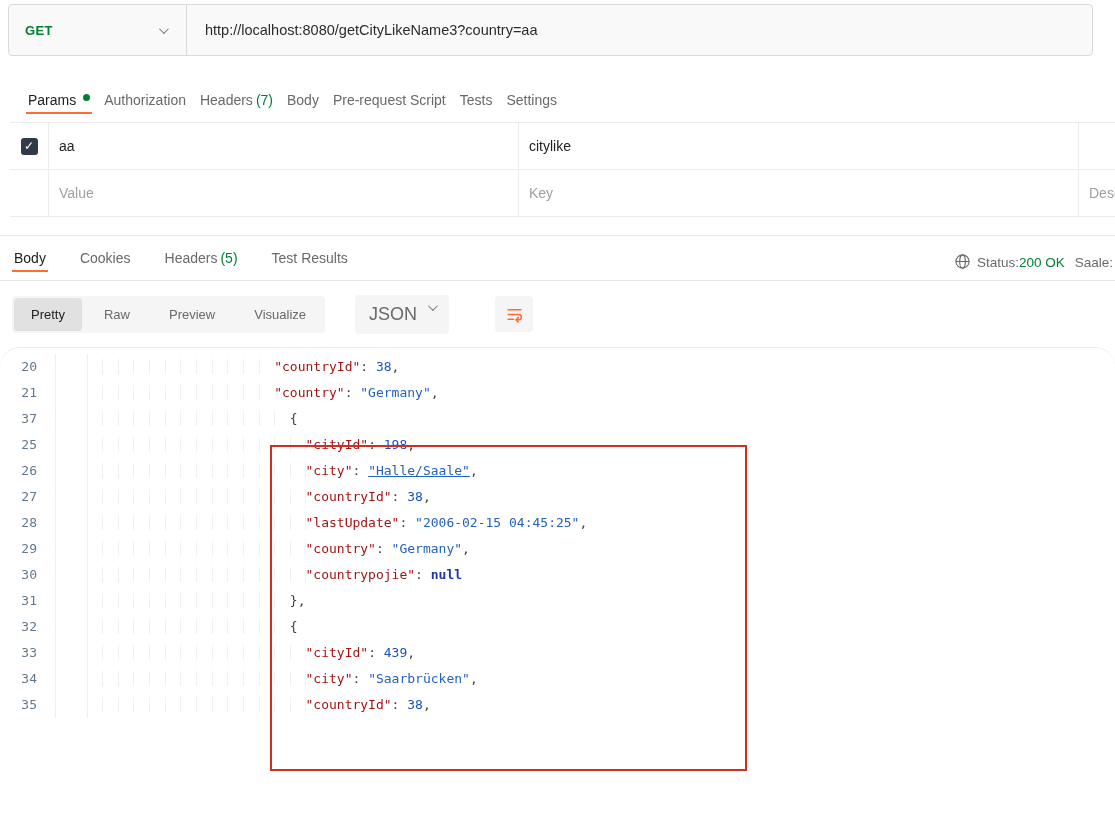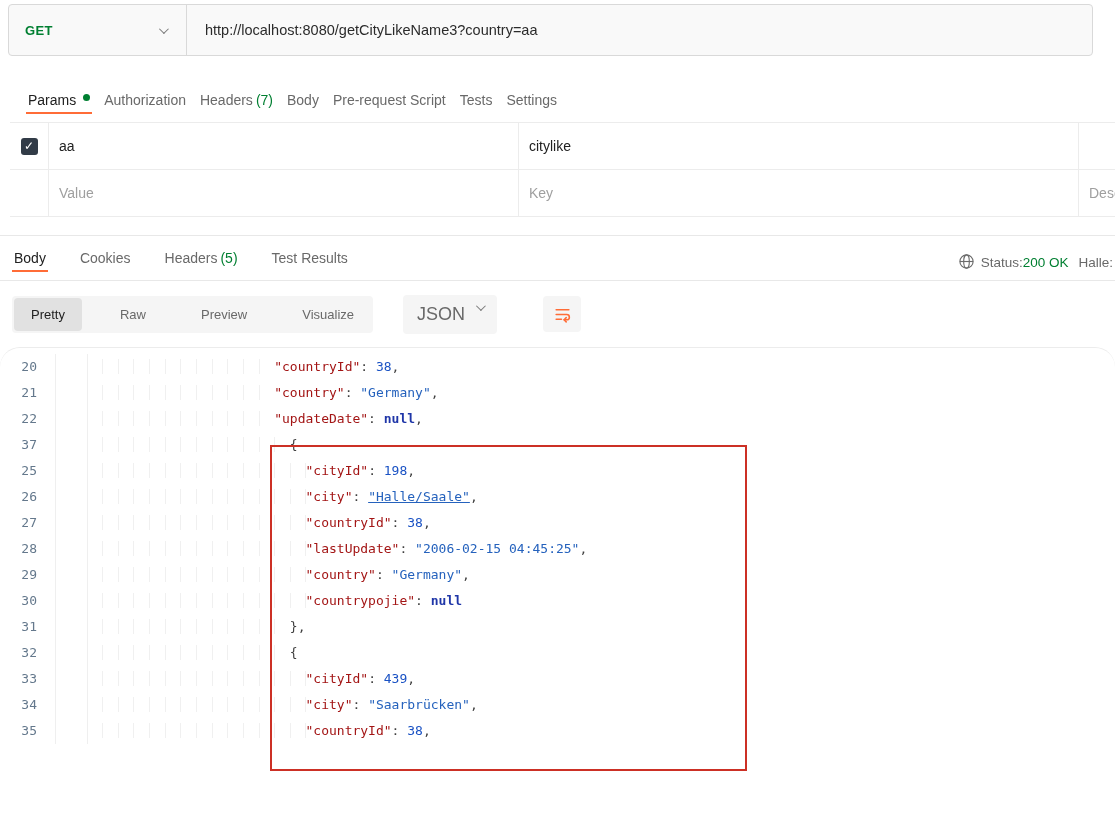"Halle:" span.meta-label { text: Halle -> Saale }
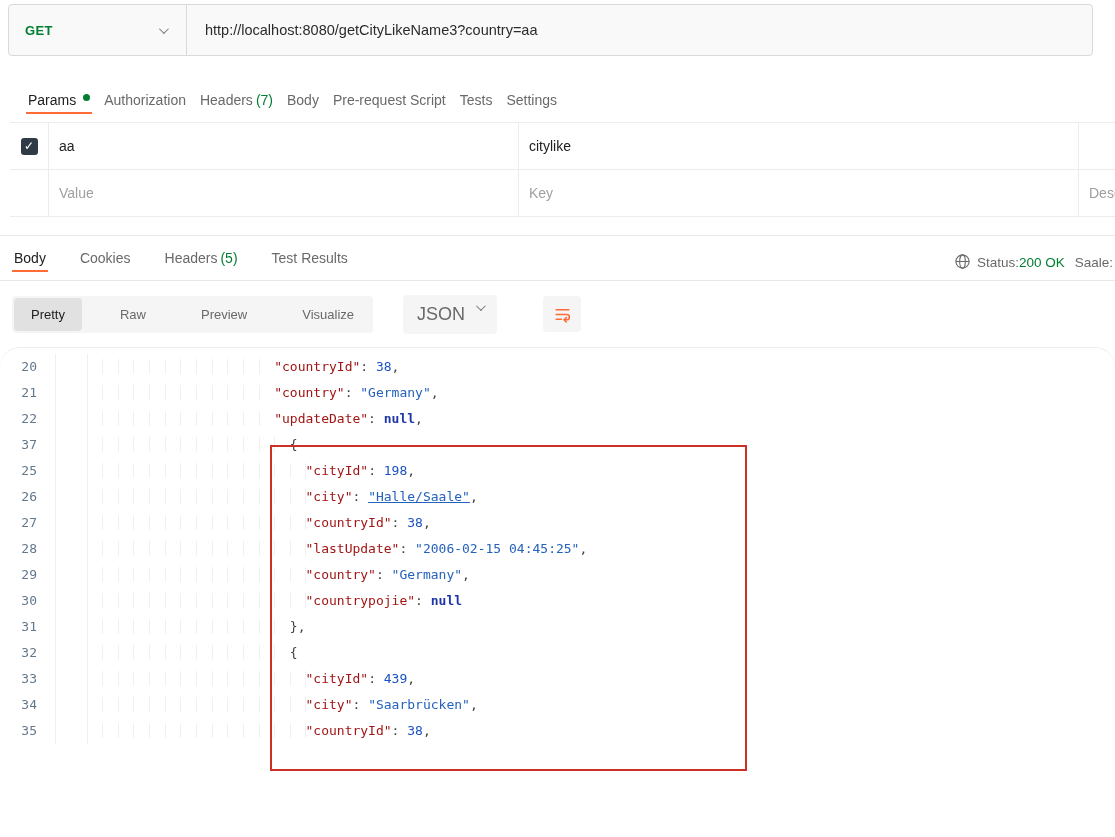"Pretty" .seg-group { gap: 21px -> 5px }
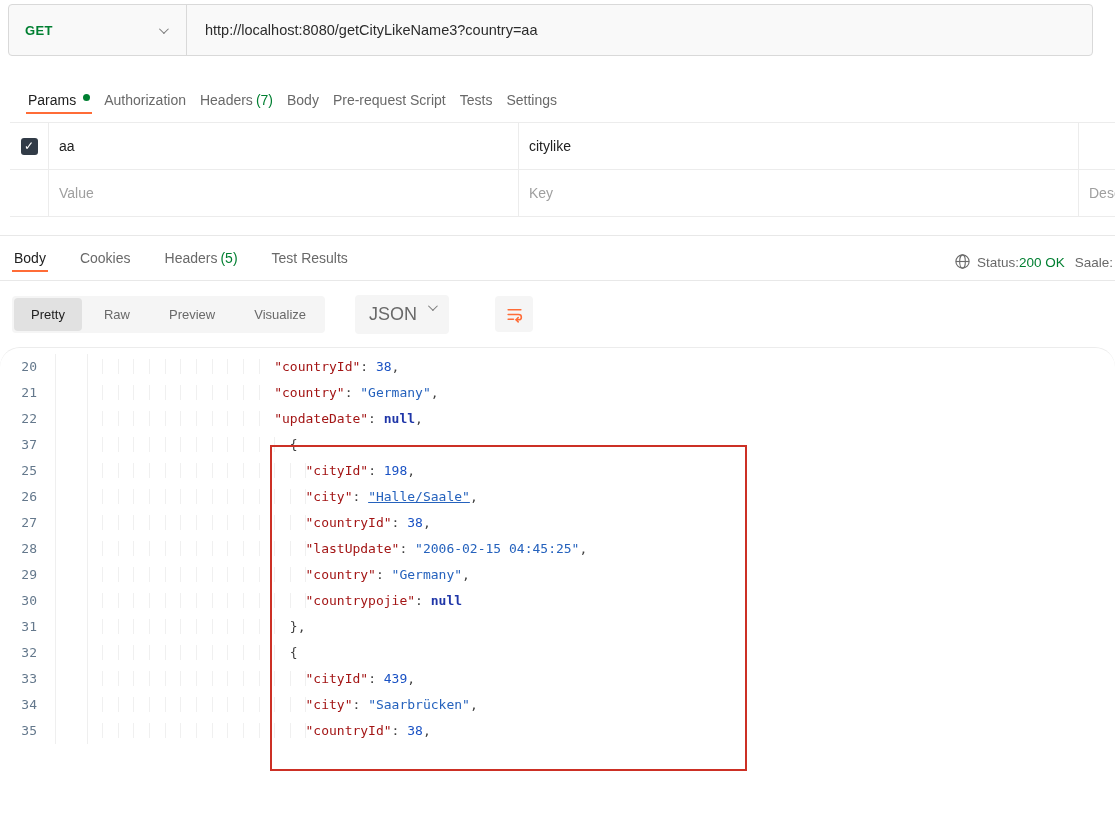"22" div.code-line { html: <div> <span>22</span> <span></span> <span><span> </span><span>"updateDate"</span><span>: </span><span>null</span><span>,</span></span> </div> -> none }
